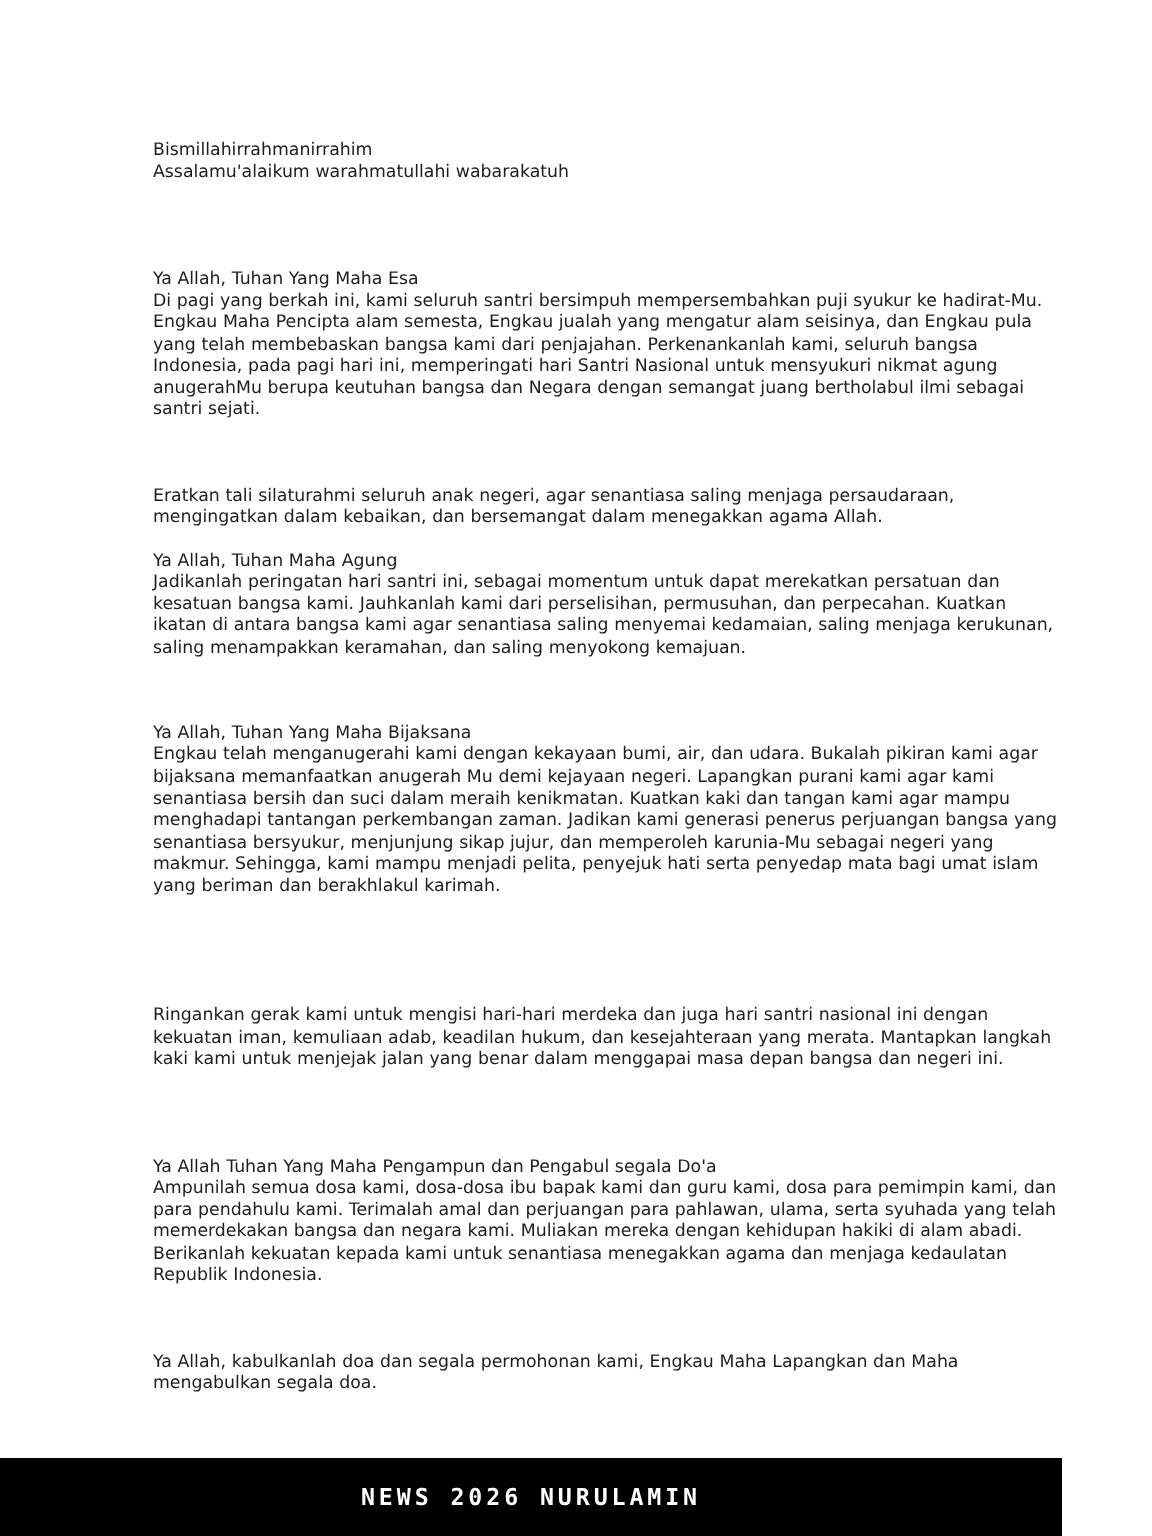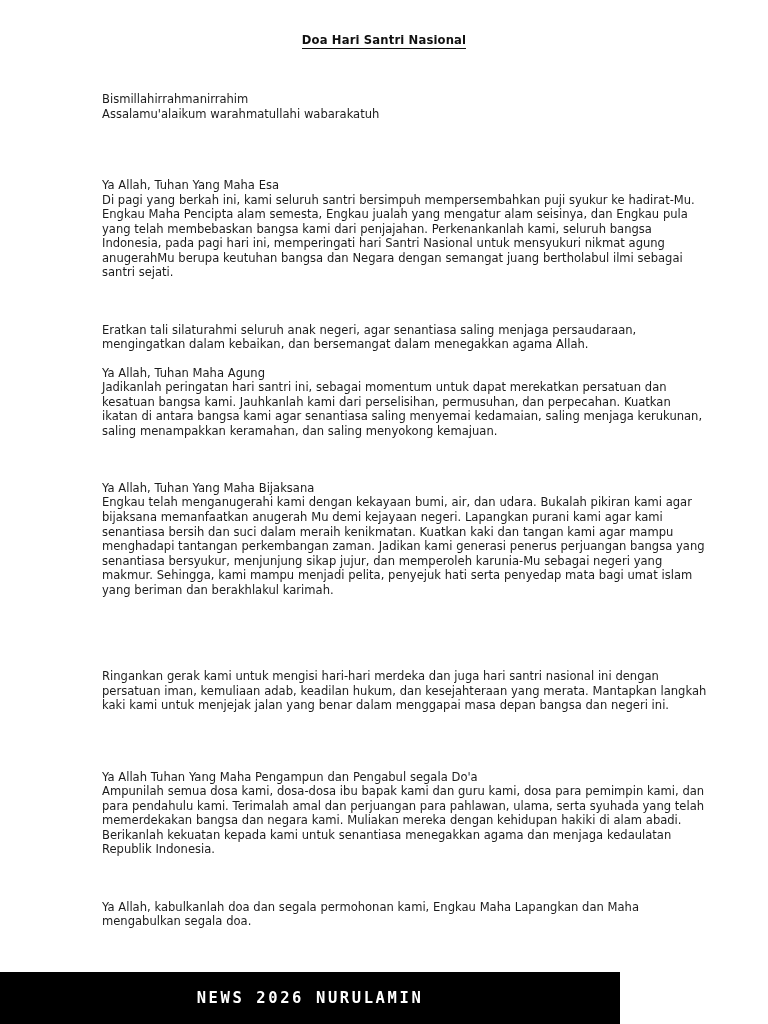"Doa Hari Santri Nasional" div.doc-title { html: <div> <span>Doa Hari Santri Nasional</span> </div> -> none }
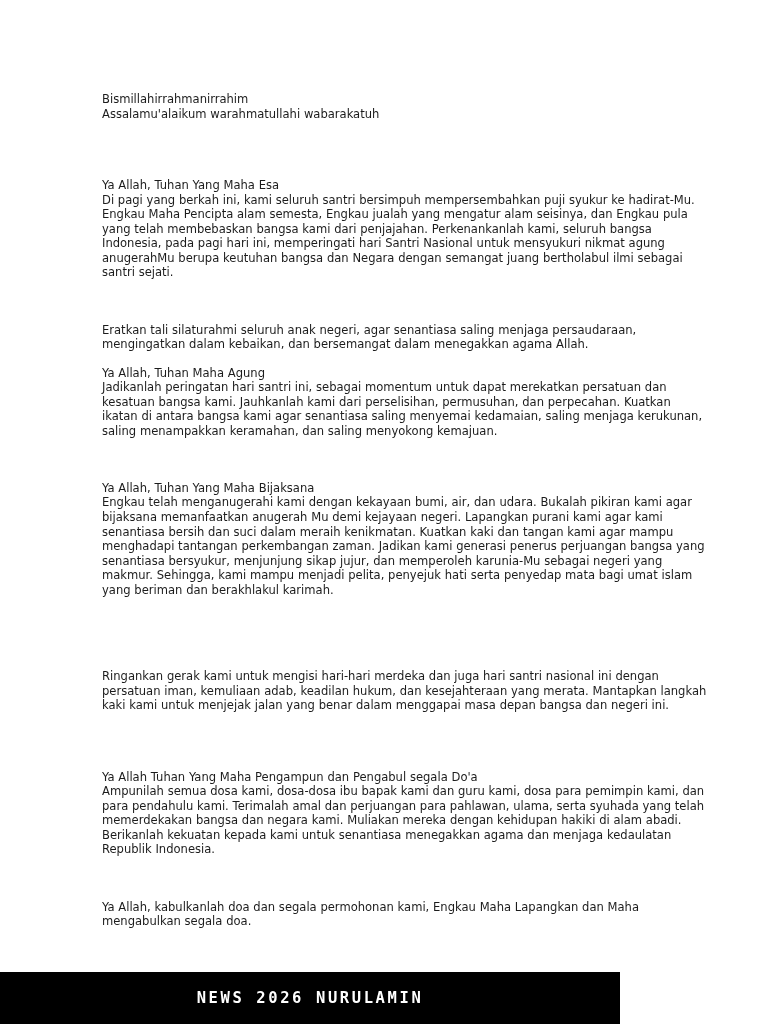"Ringankan gerak kami untuk mengisi" p.para { text: persatuan -> kekuatan }
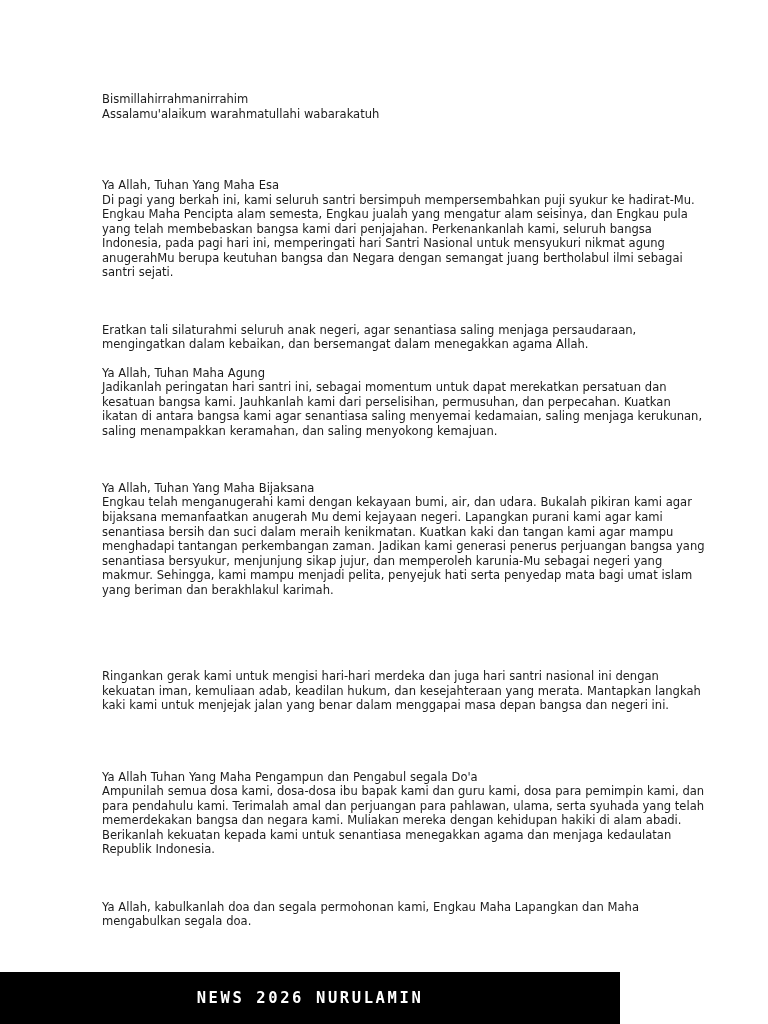"NEWS 2026 NURULAMIN" .footer-bar { width: 620px -> 708px }
